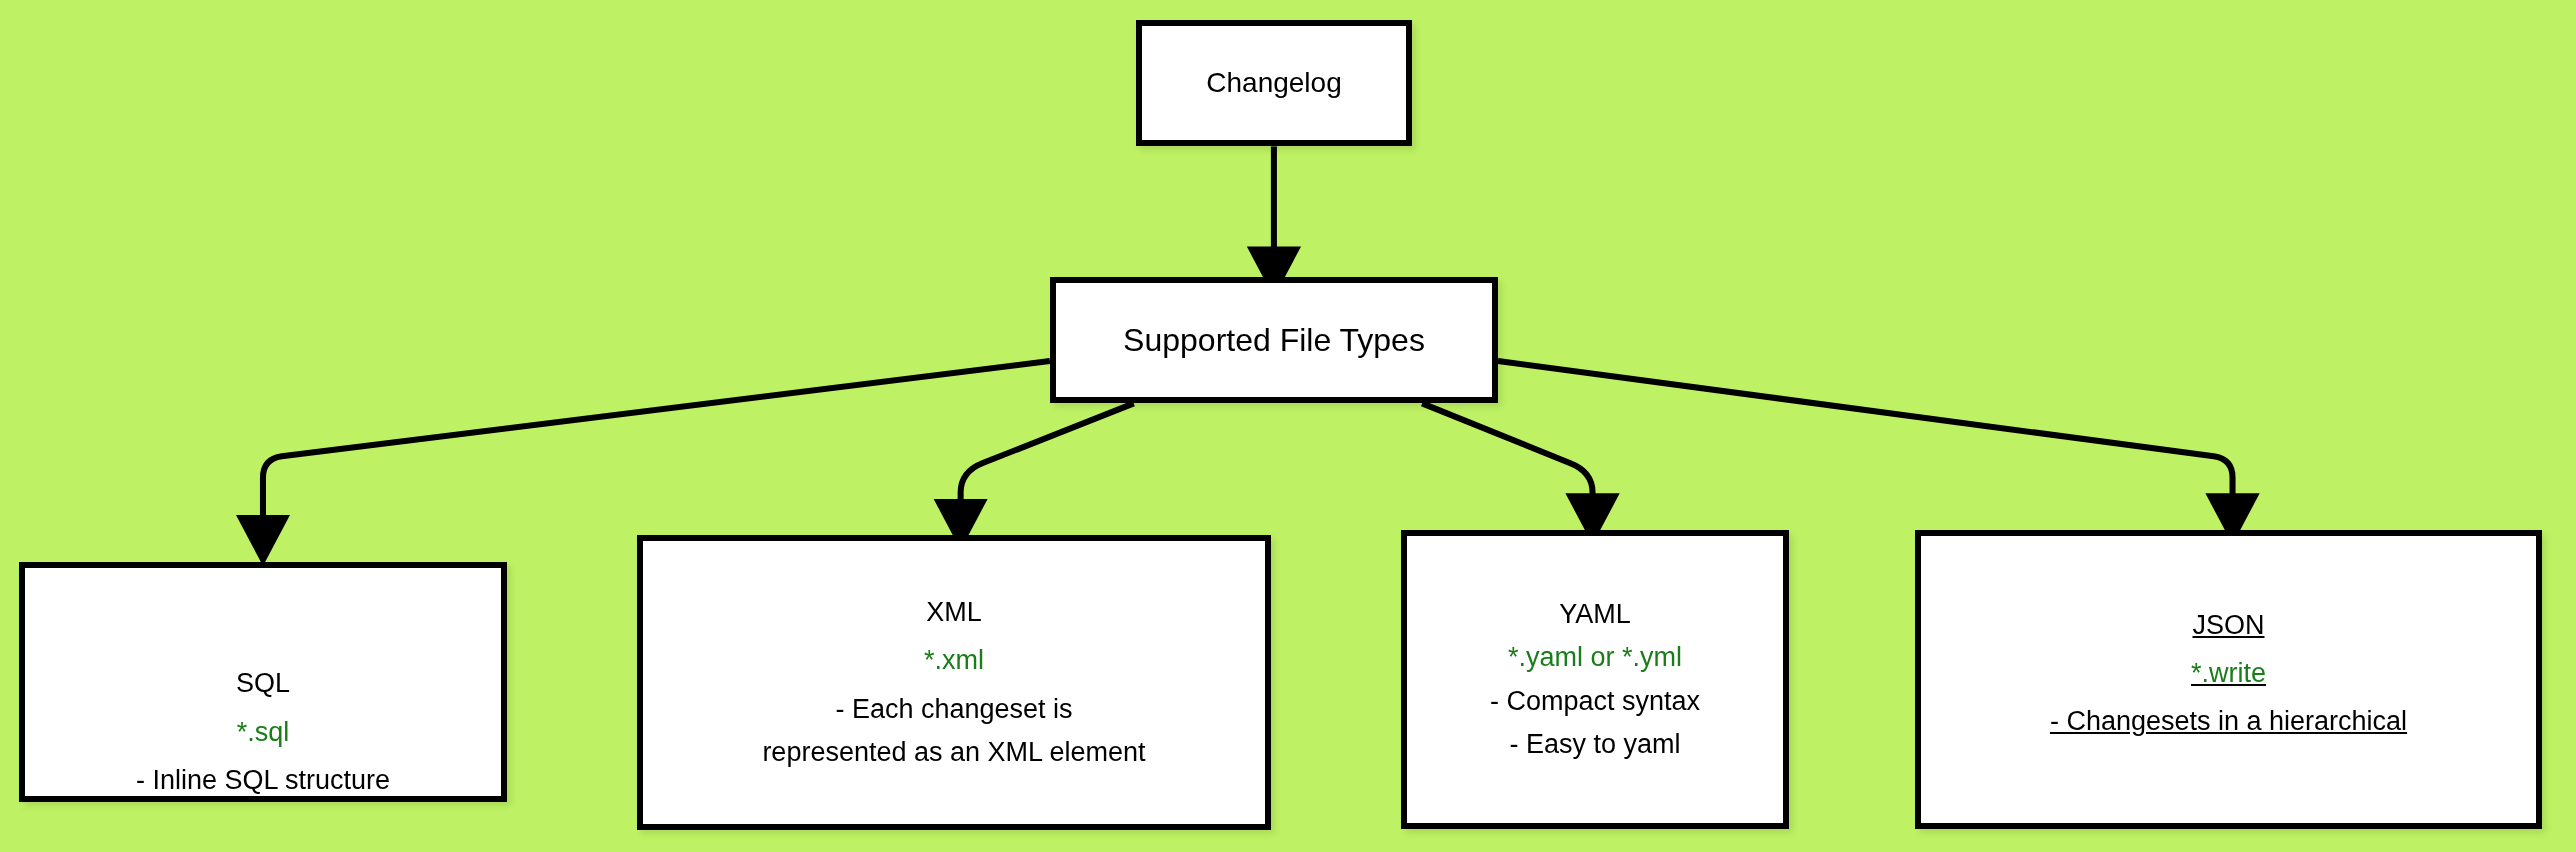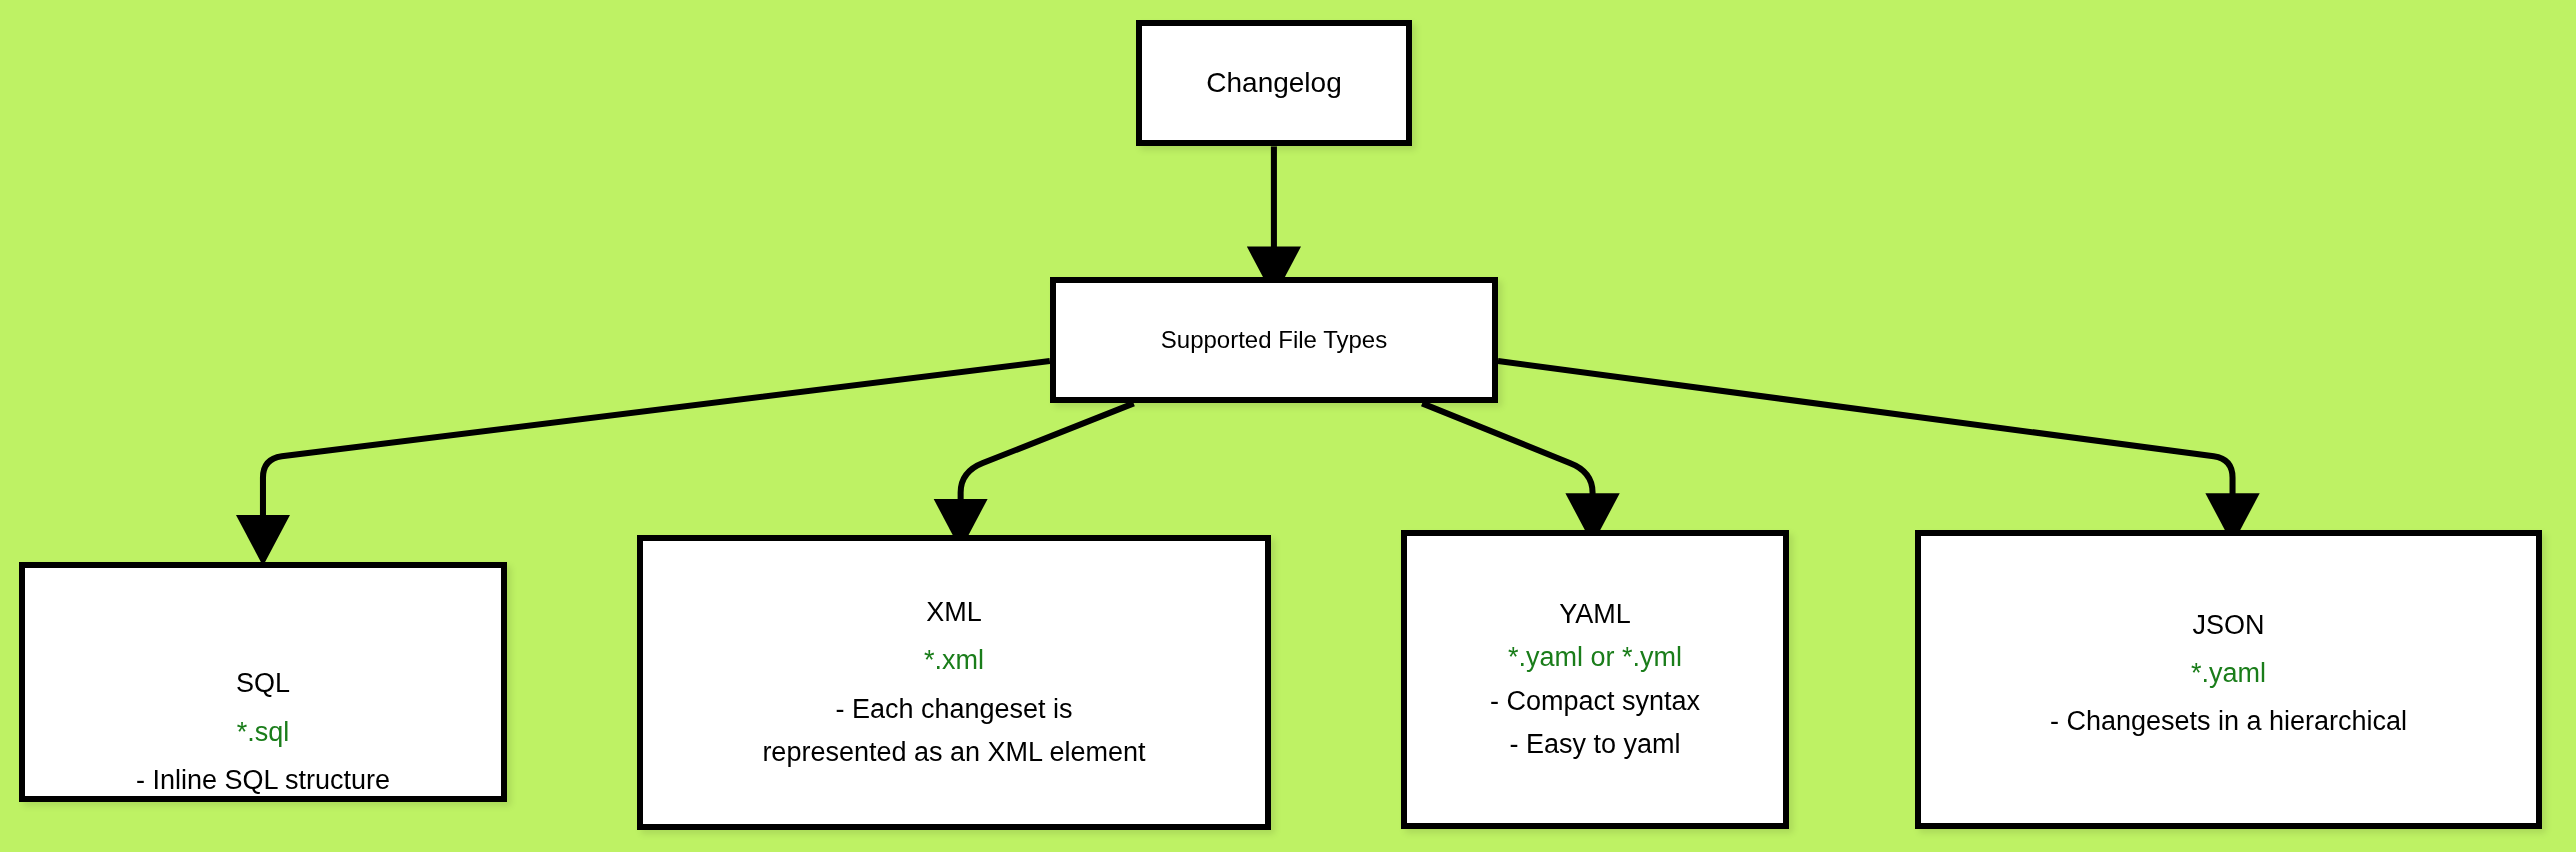"Supported File Types" #node-supported .title { font-size: 24px -> 32px }
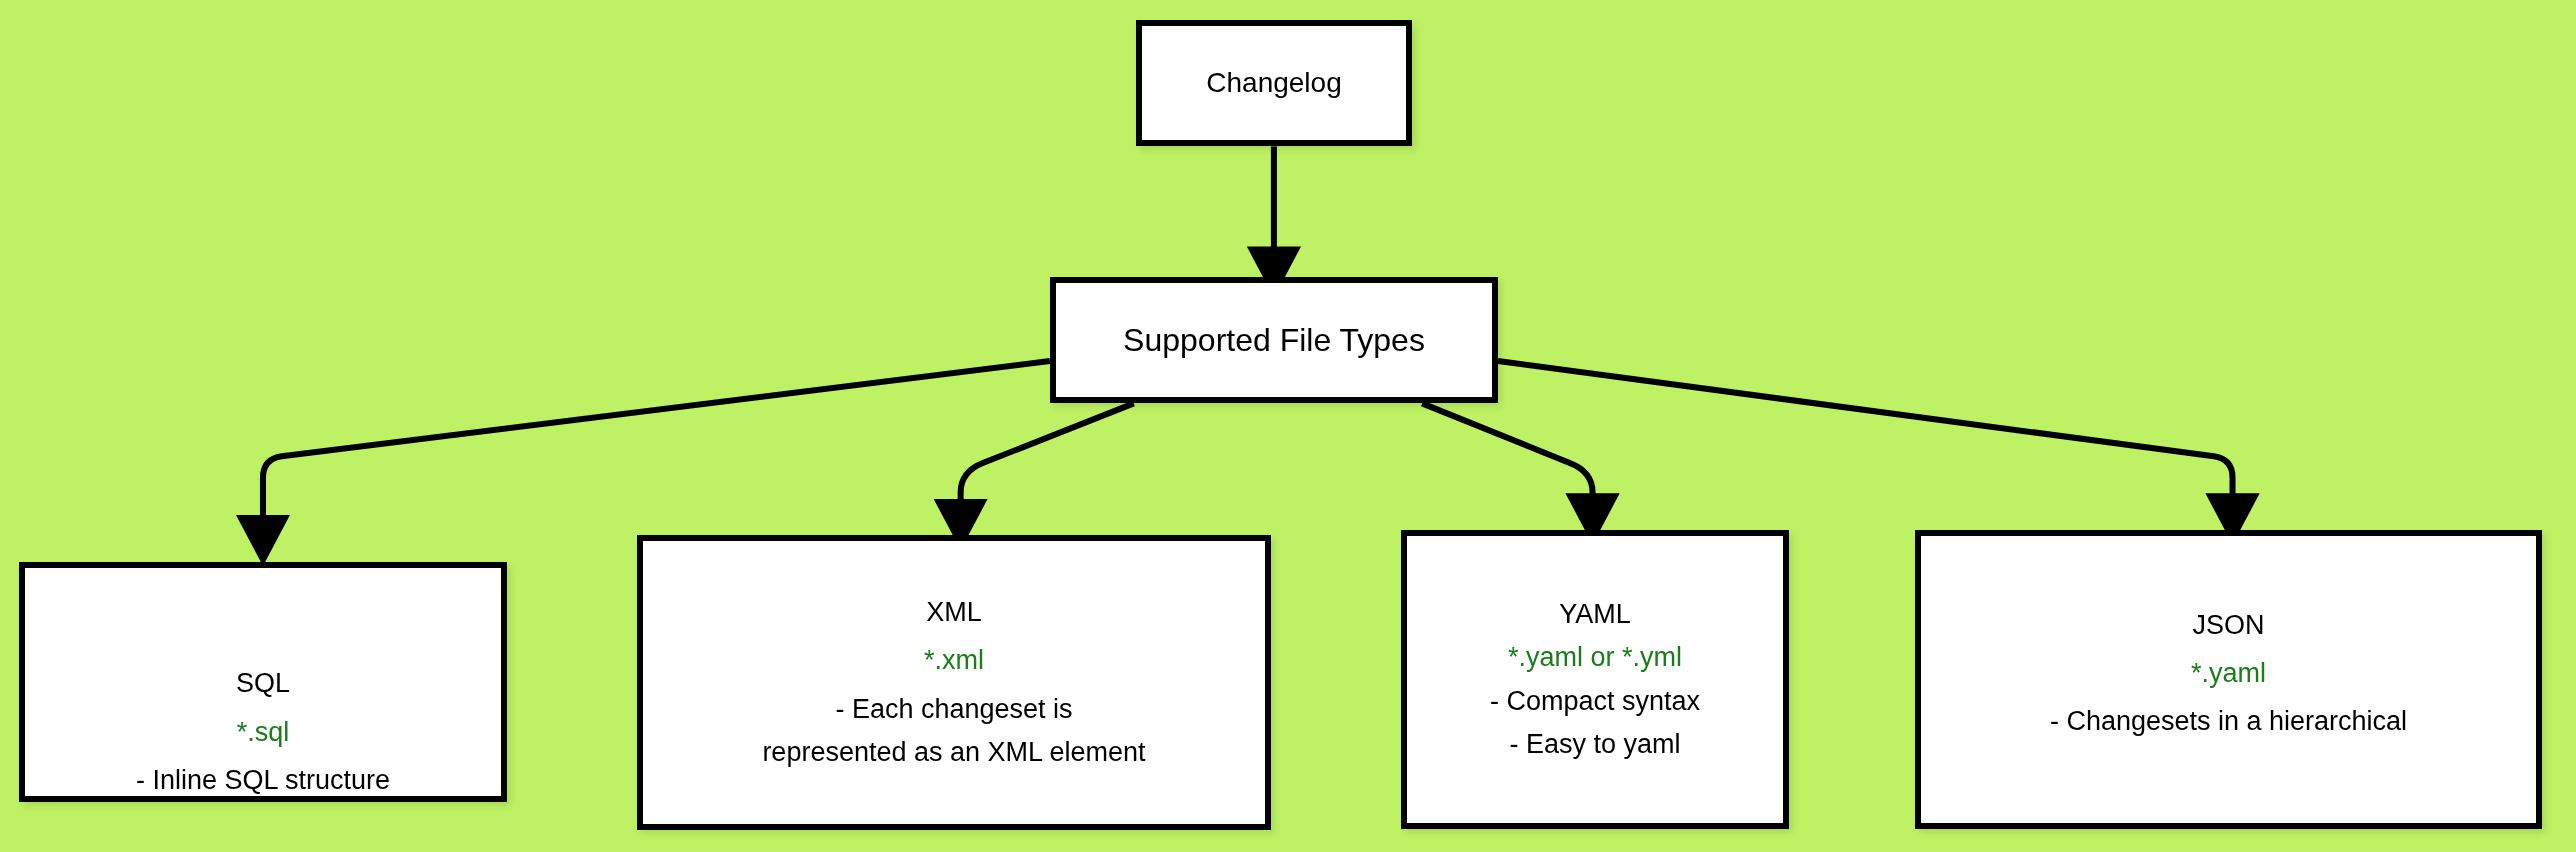"JSON" #node-json { text-decoration: none -> underline }
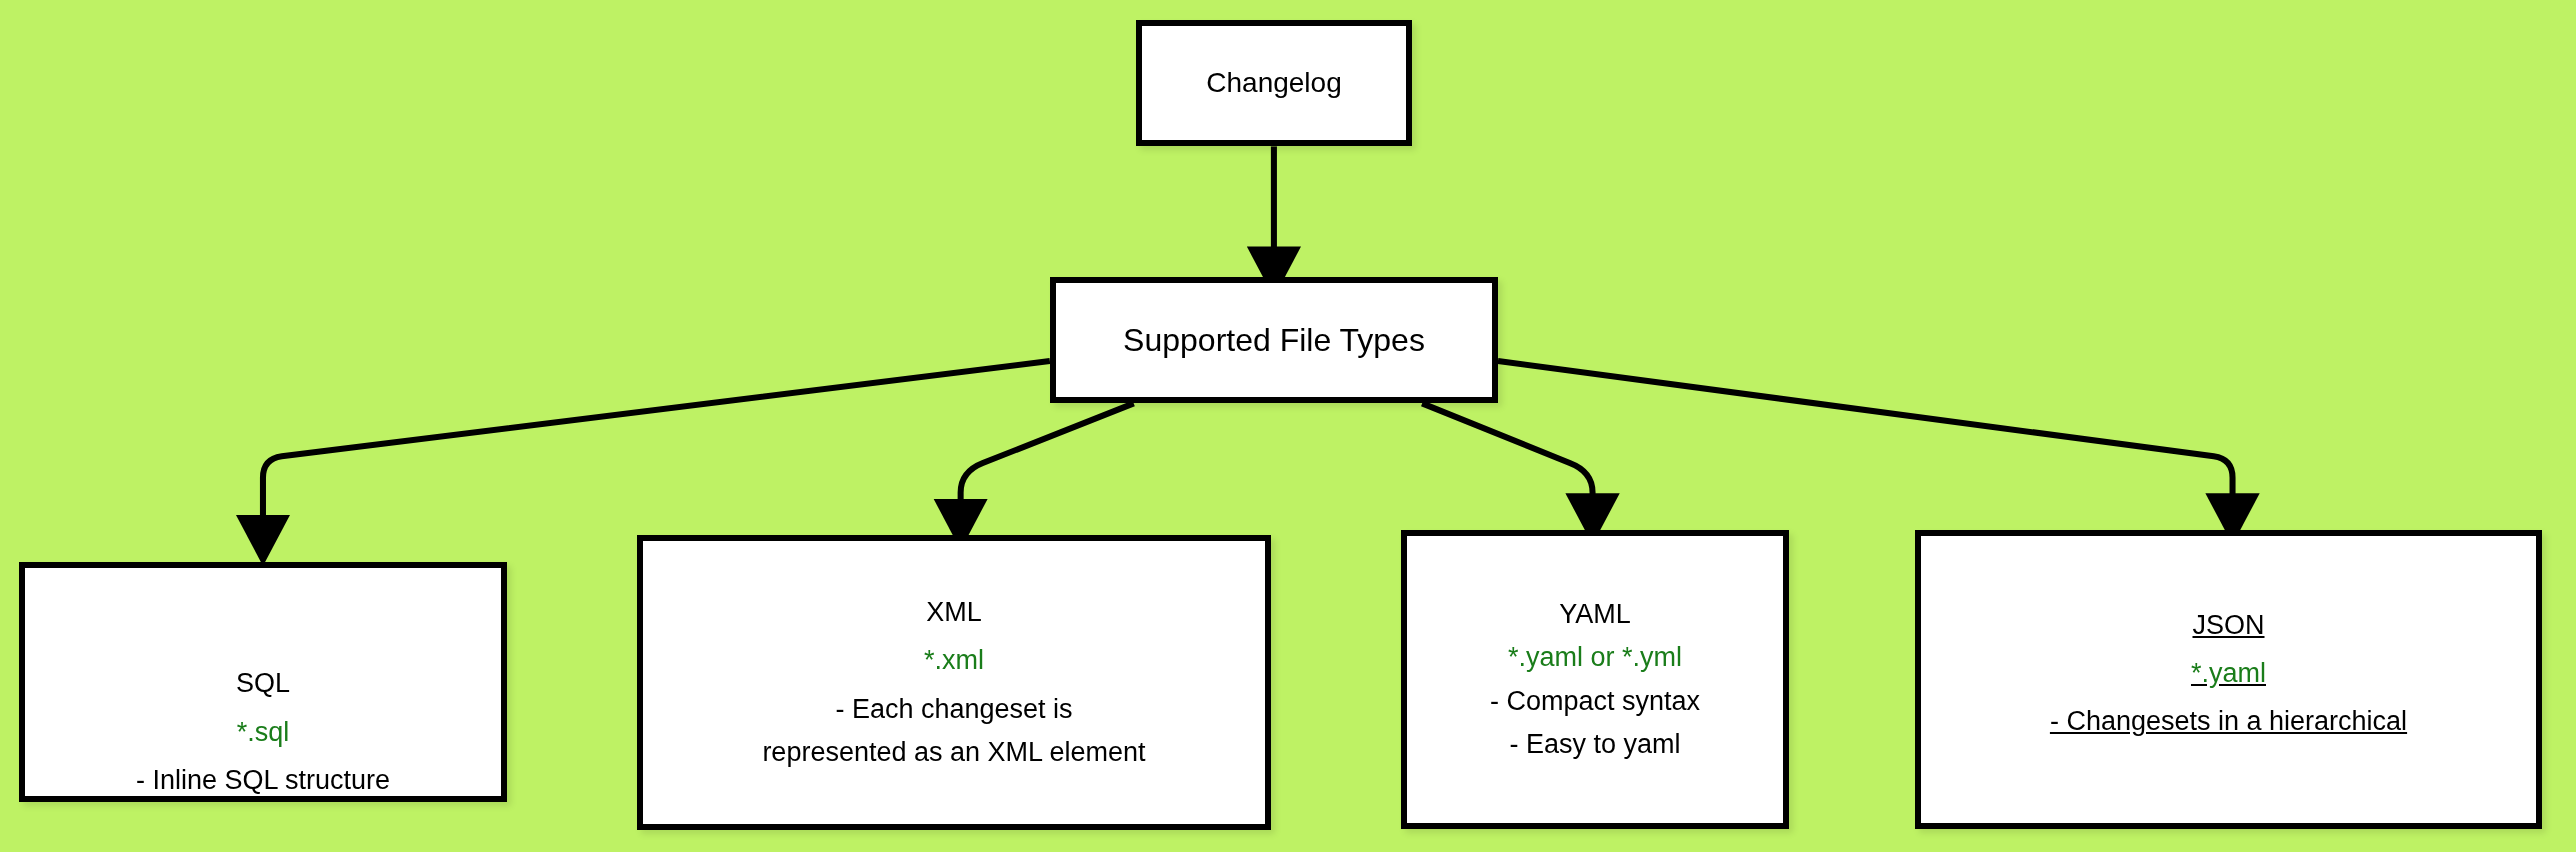"*.yaml" span.line { text: .yaml -> .write }
